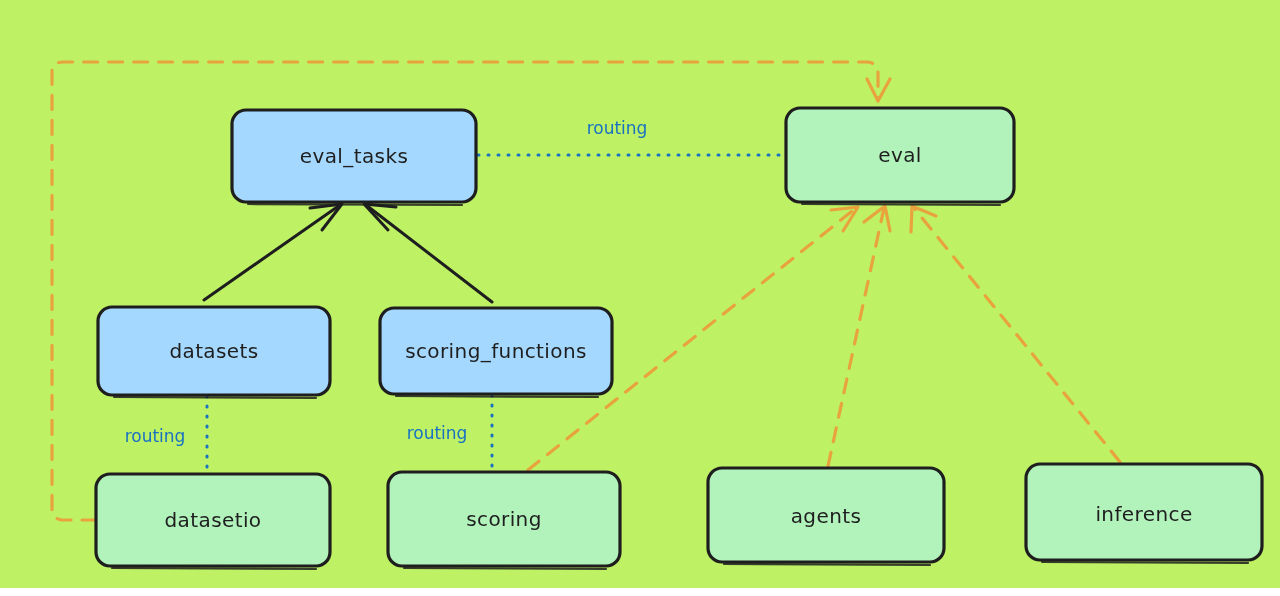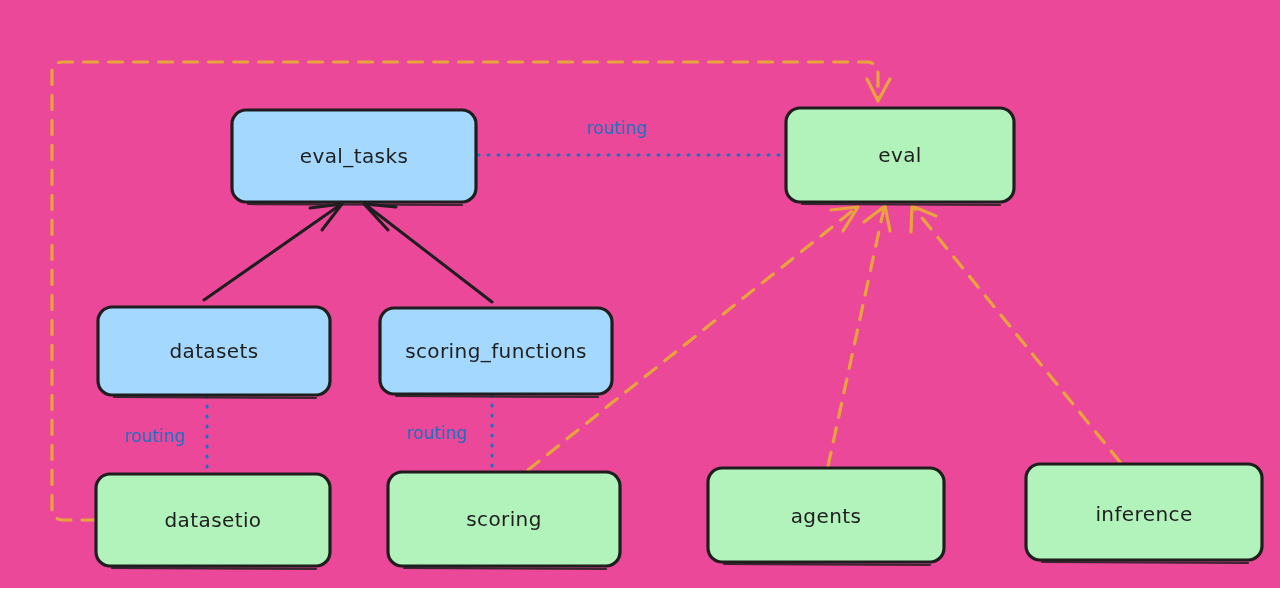"routing" #diagram-root { background: #ec4899 -> #bef264 }
